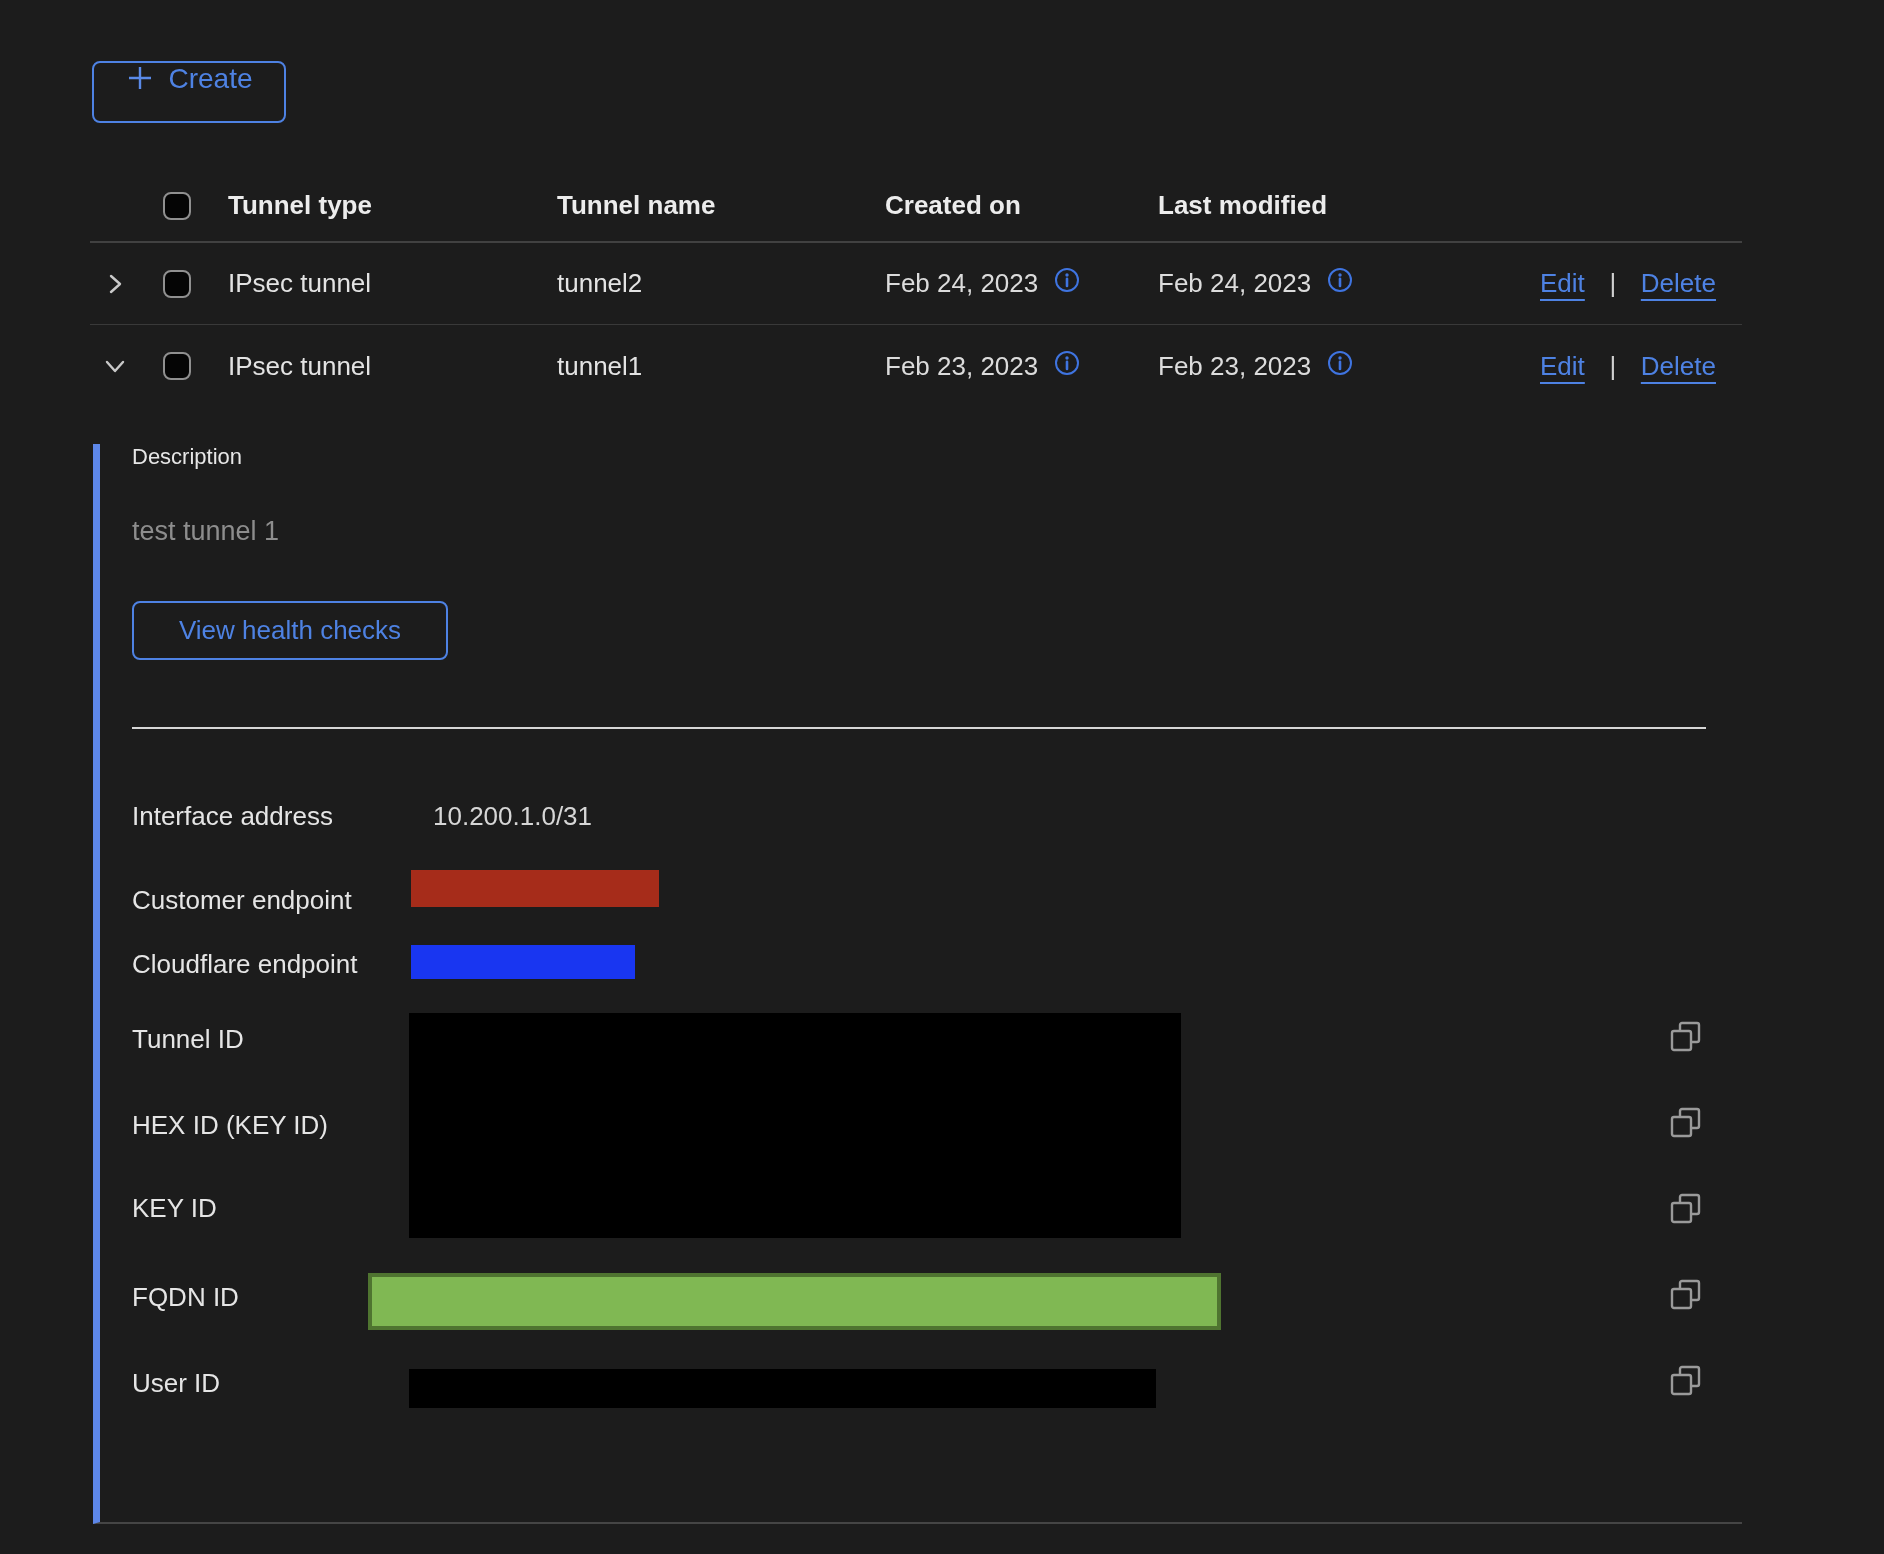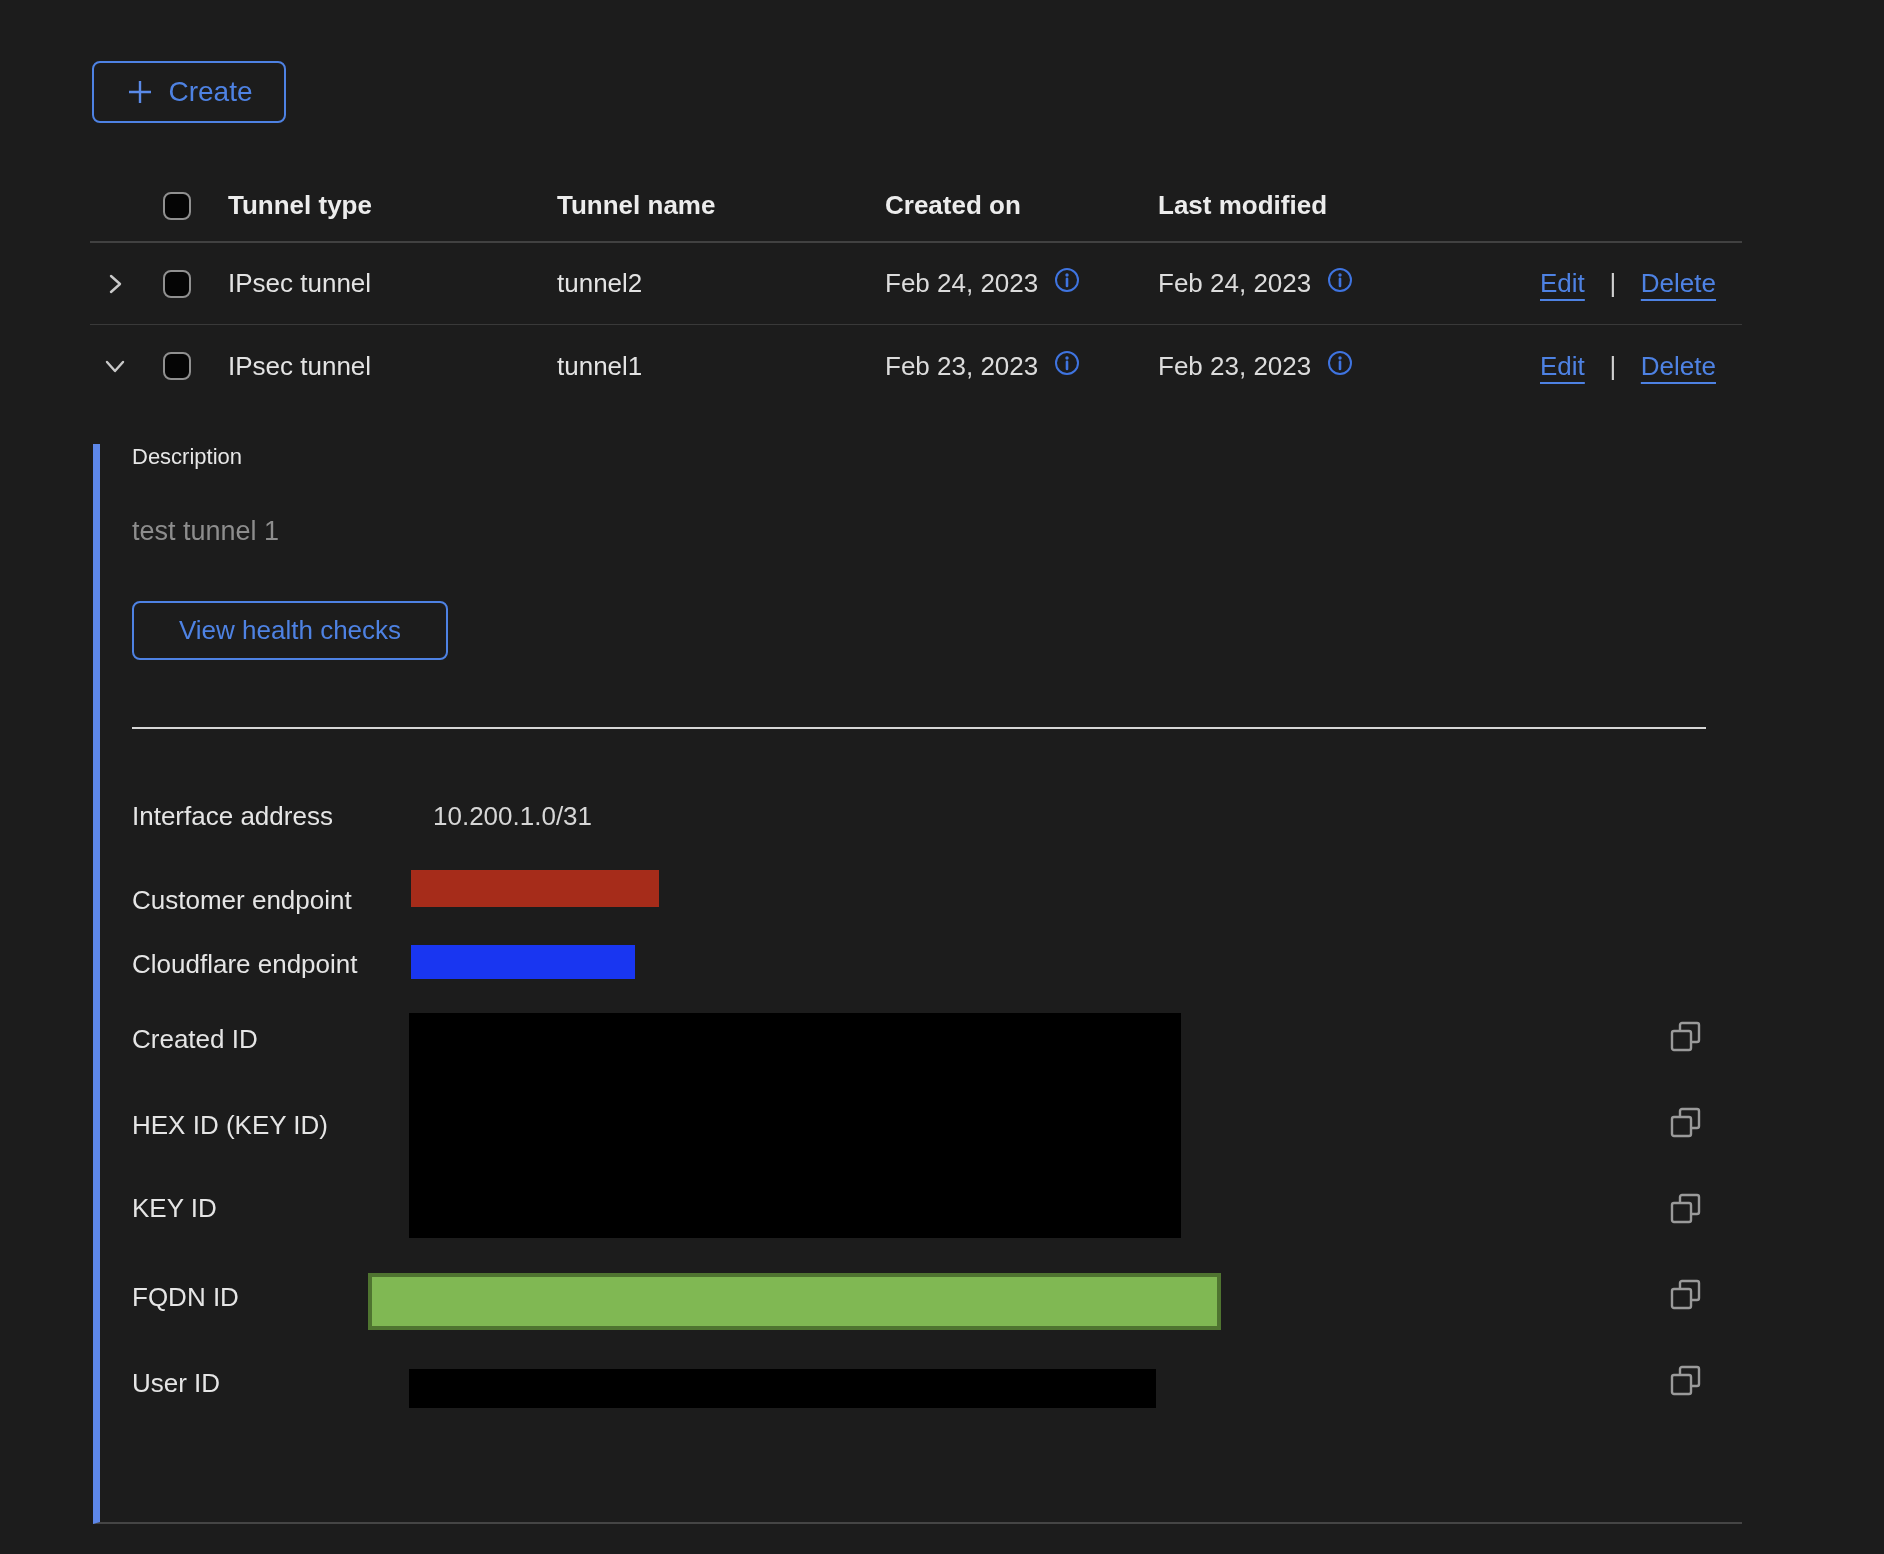"Create" .create-btn { align-items: center -> flex-start }
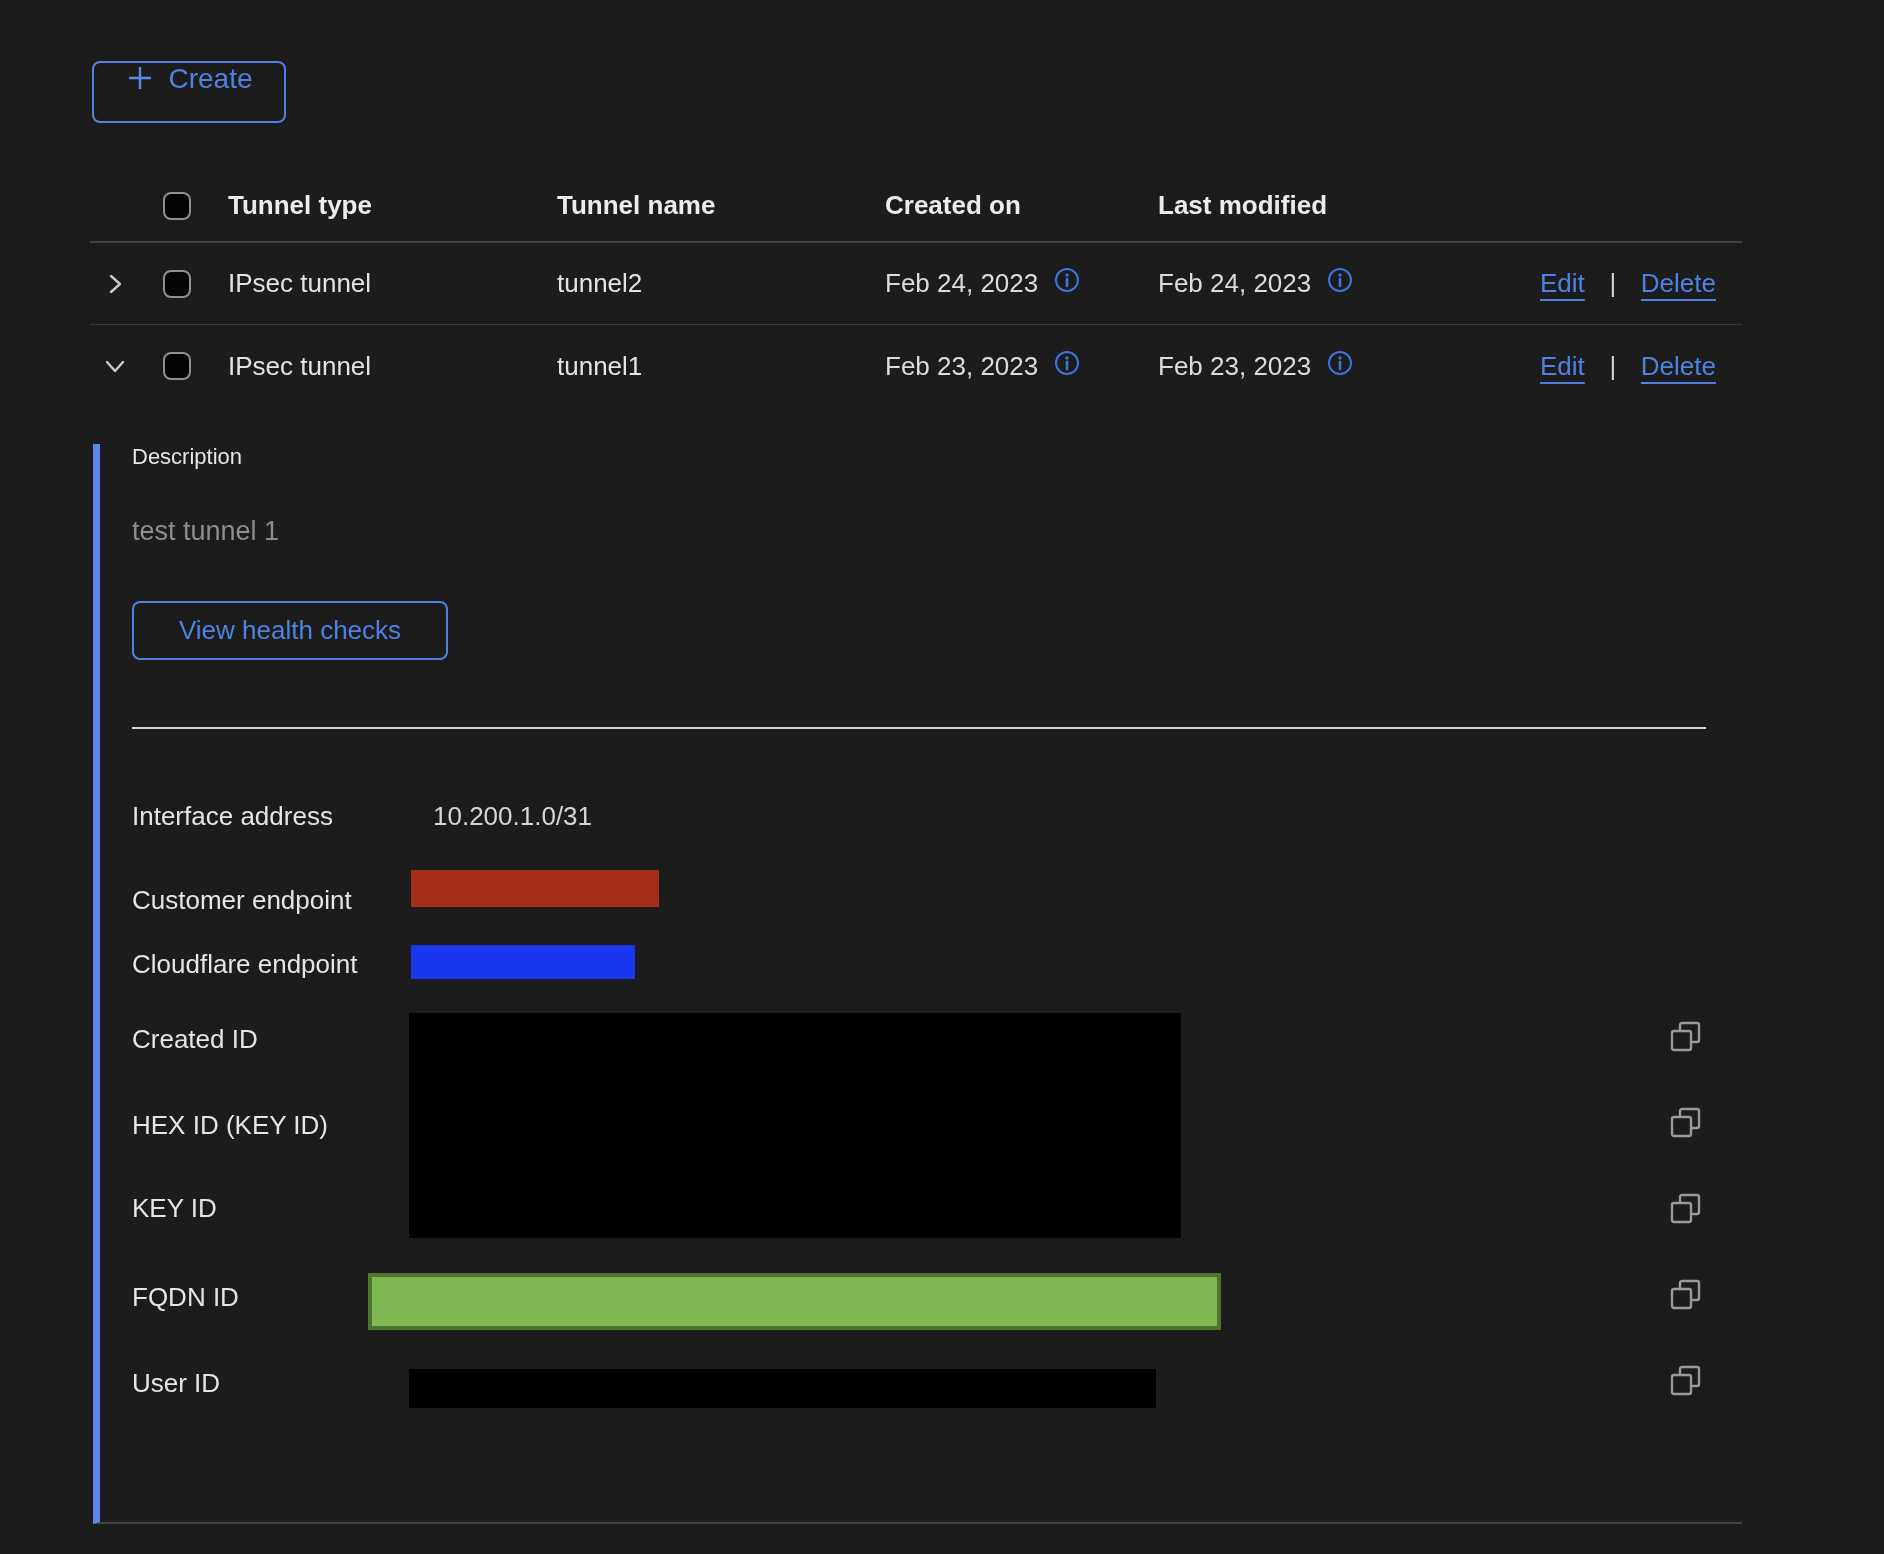"Created ID" div.d-label { text: Created -> Tunnel }
